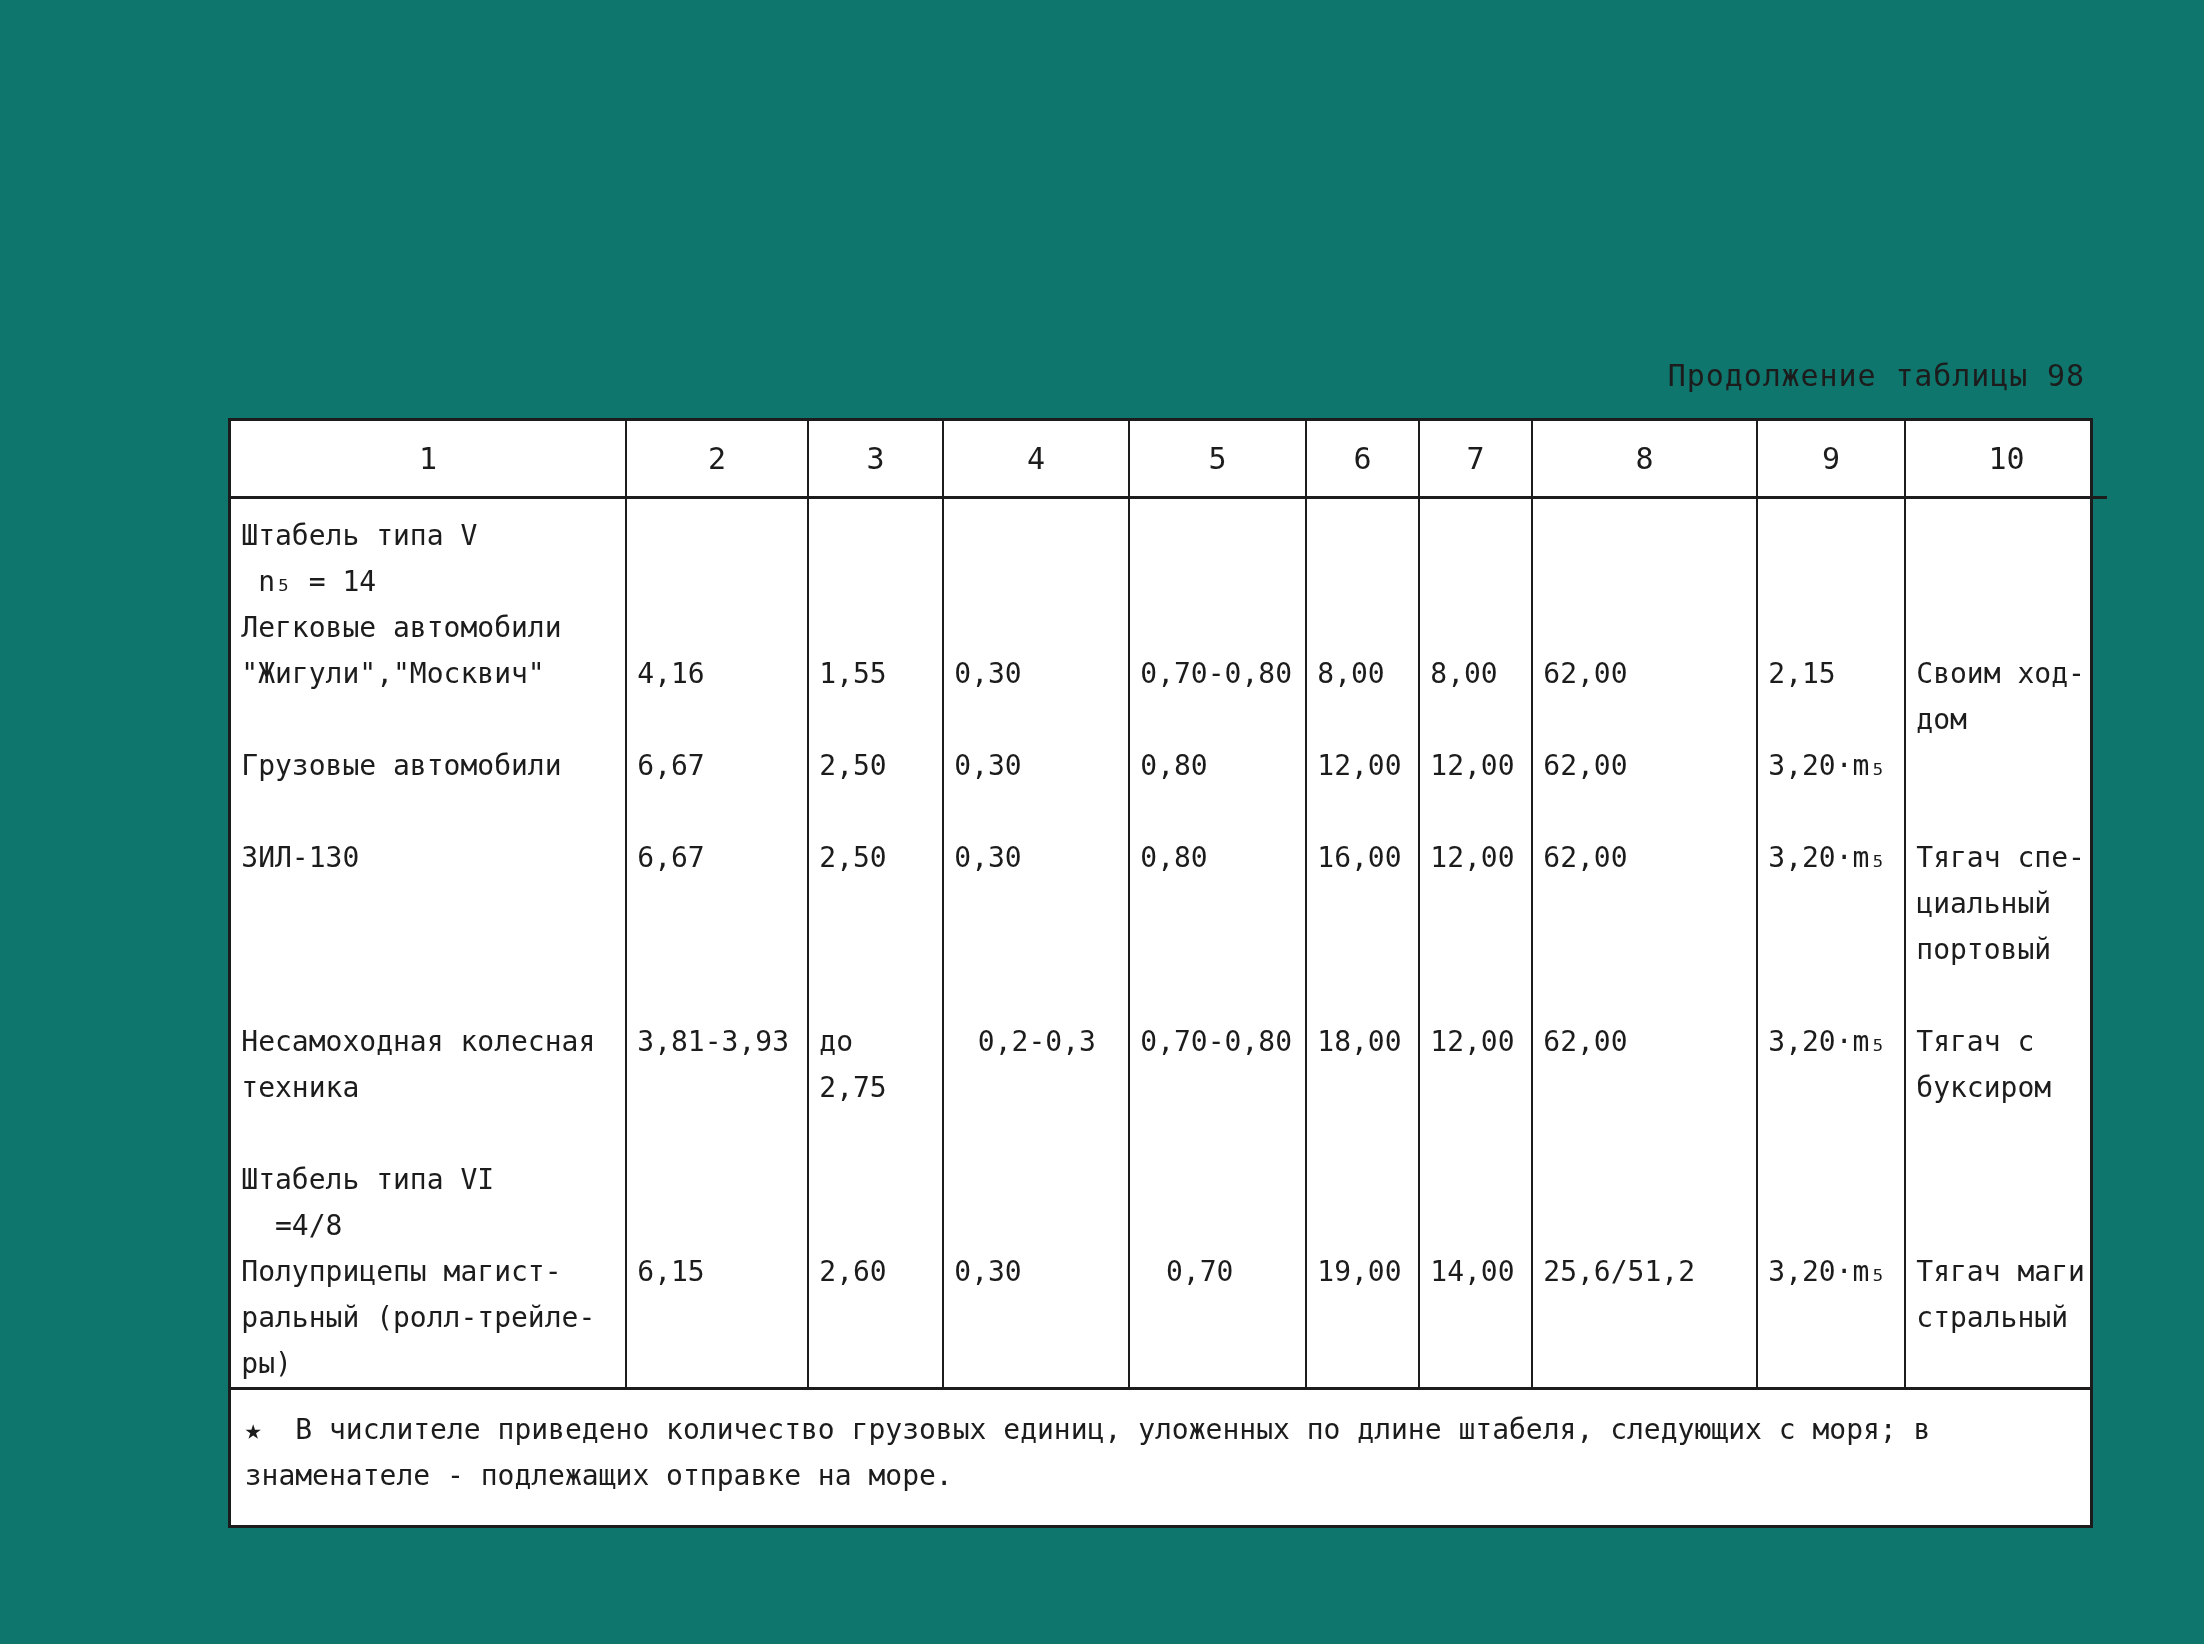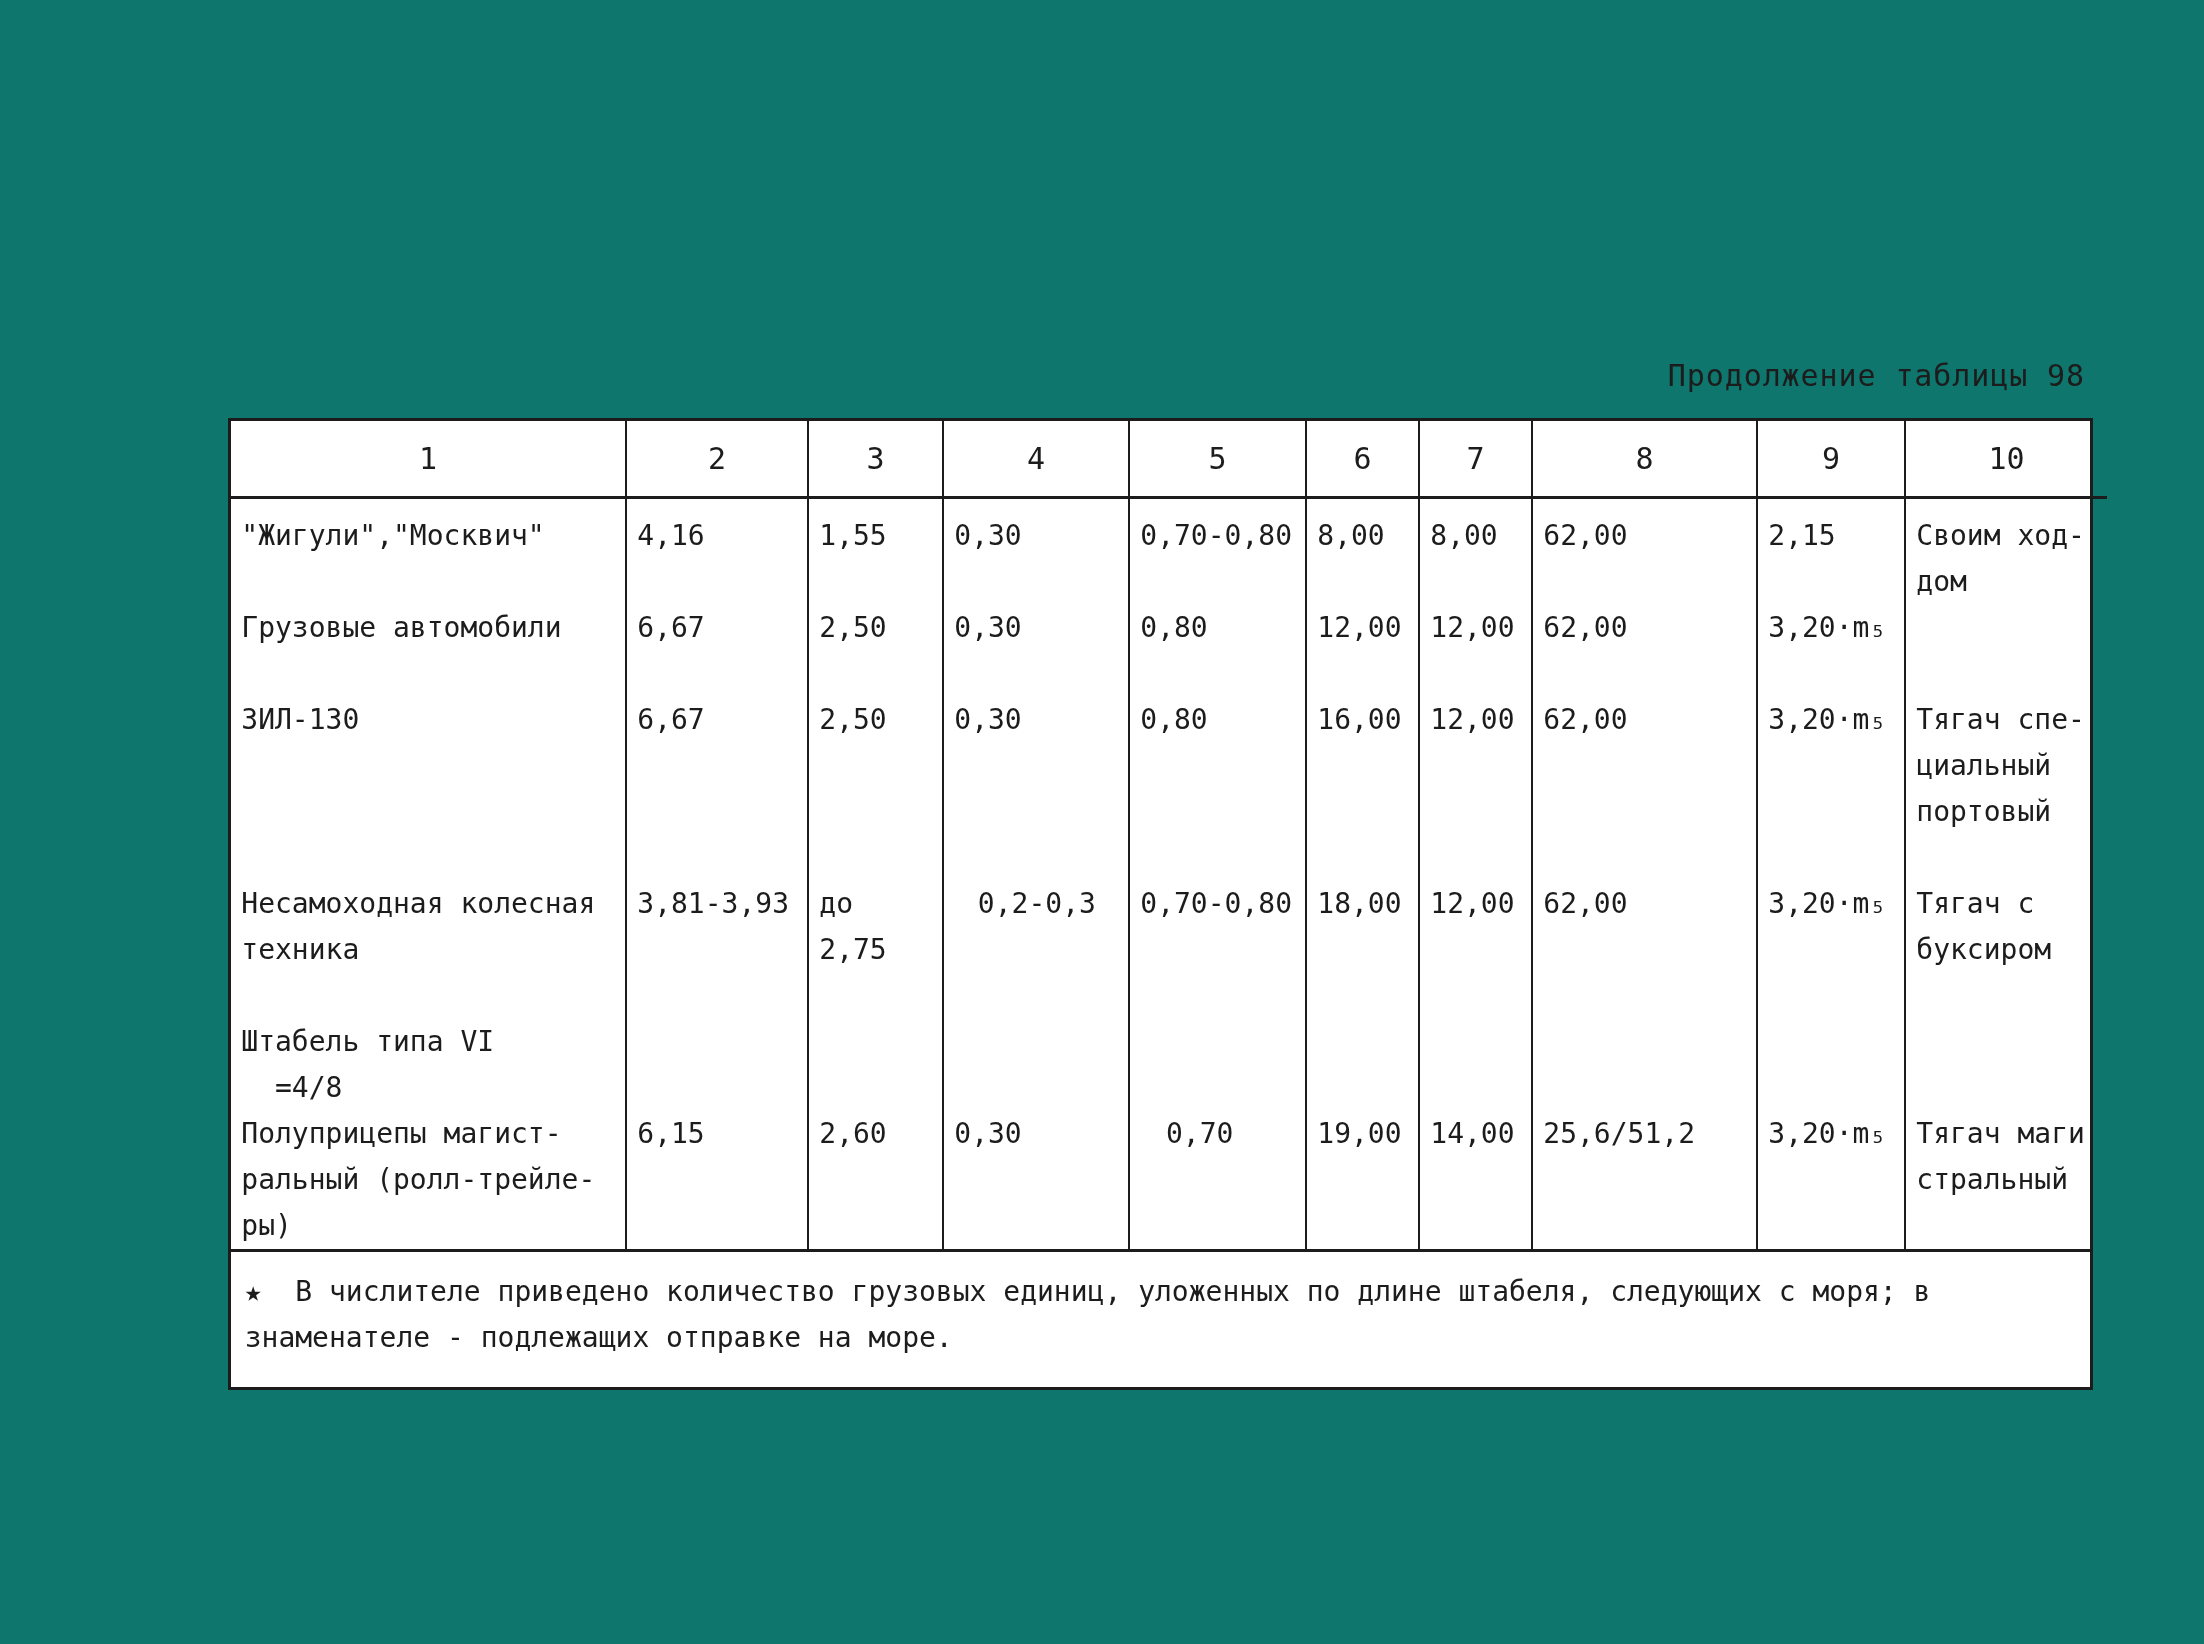"Штабель типа V" tr { html: none -> <tr> <td>Штабель типа V n₅ = 14 Легковые автомобили</td> <td></td> <td></td> <td></td> <td></td> <td></td> <td></td> <td></td> <td></td> <td></td> </tr> }
